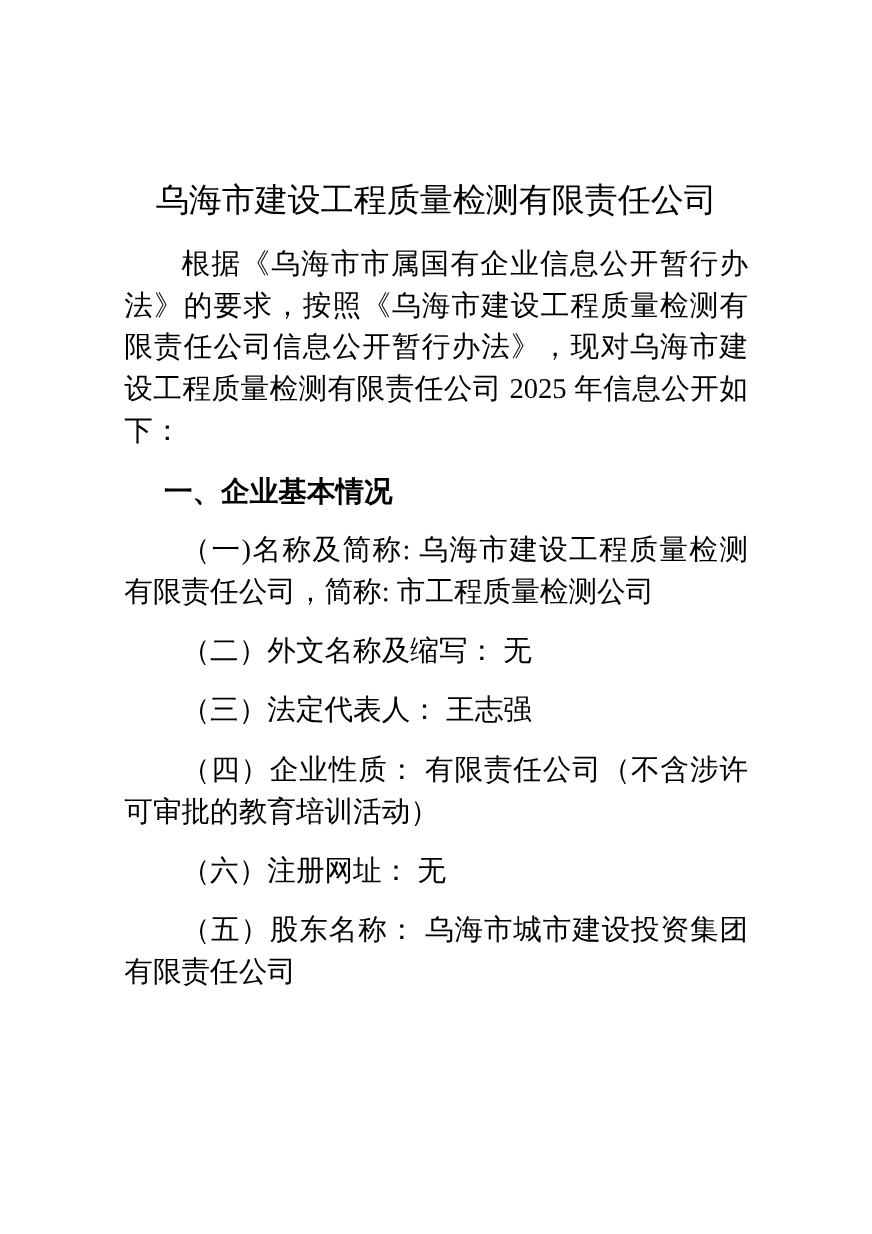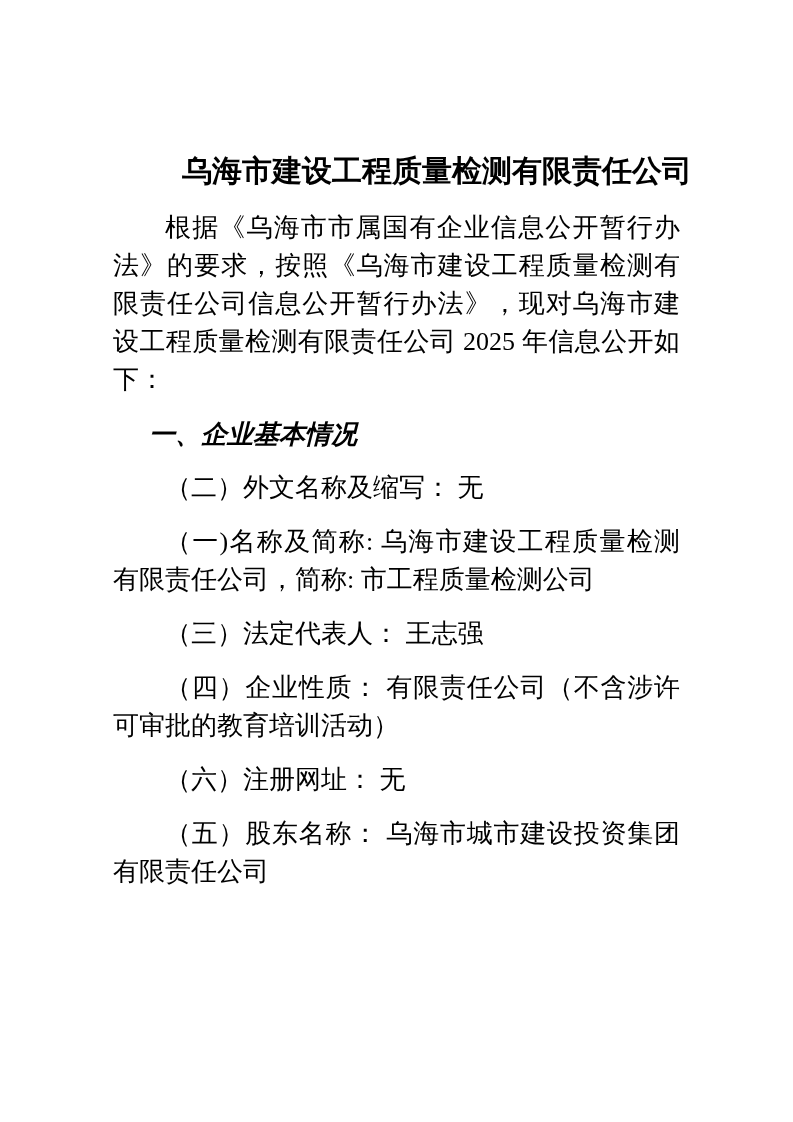"乌海市建设工程质量检测有限责任公司" .doc-title { font-weight: bold -> normal; margin: 4px -> 16px; text-align: right -> center }
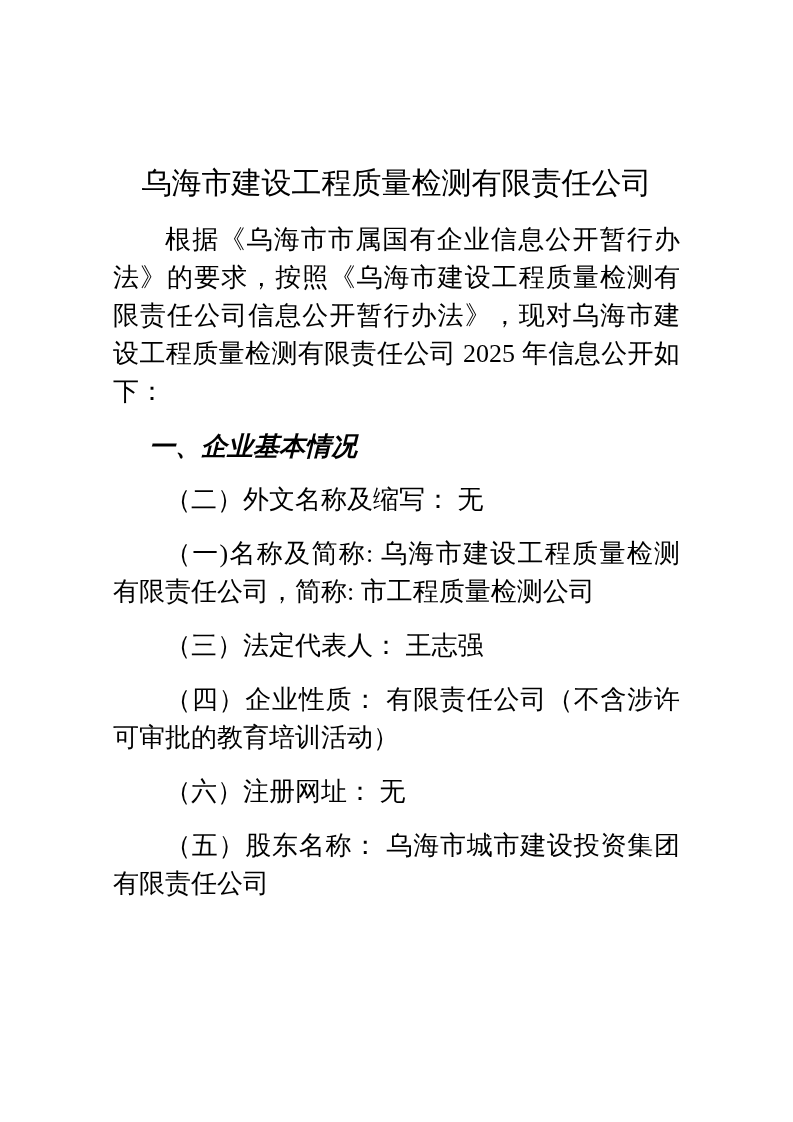"一、企业基本情况" .section-heading { font-style: italic -> none }
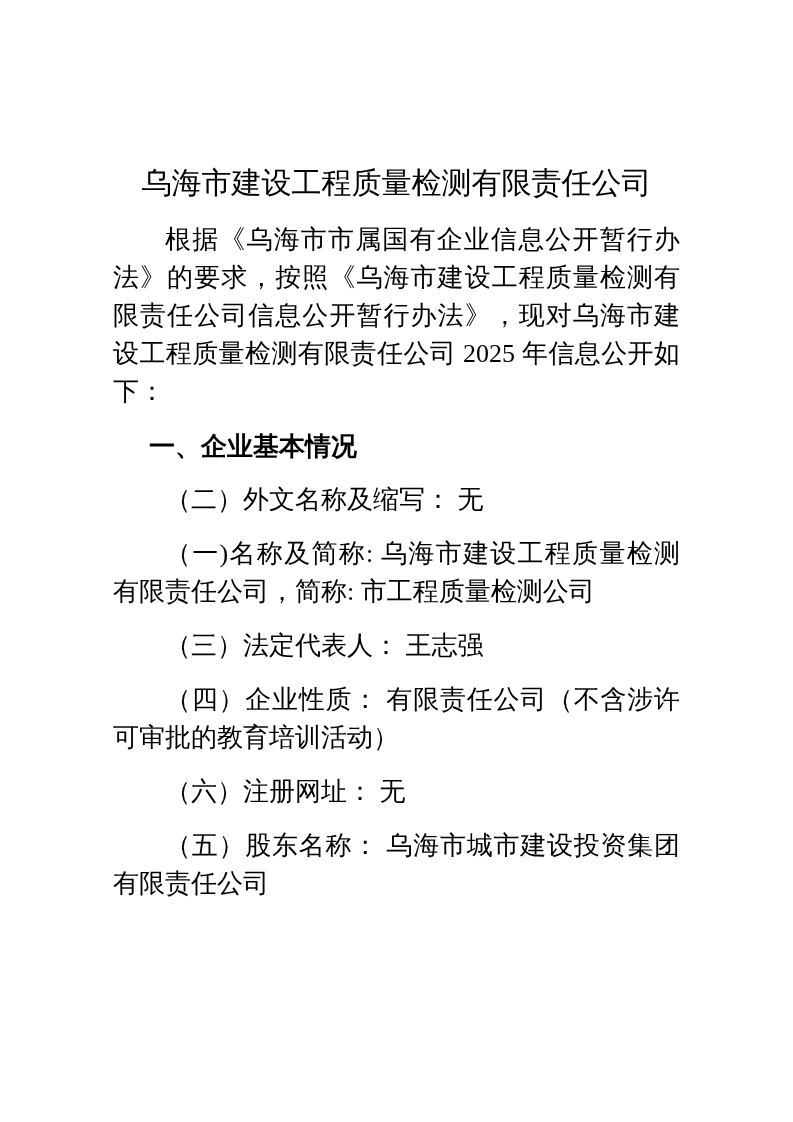"（二）外文名称及缩写： 无" p.para { order: before "（一)名称及简称: 乌海市建设工程质量检测有限责任公司，简称:" -> after "（一)名称及简称: 乌海市建设工程质量检测有限责任公司，简称:" }
